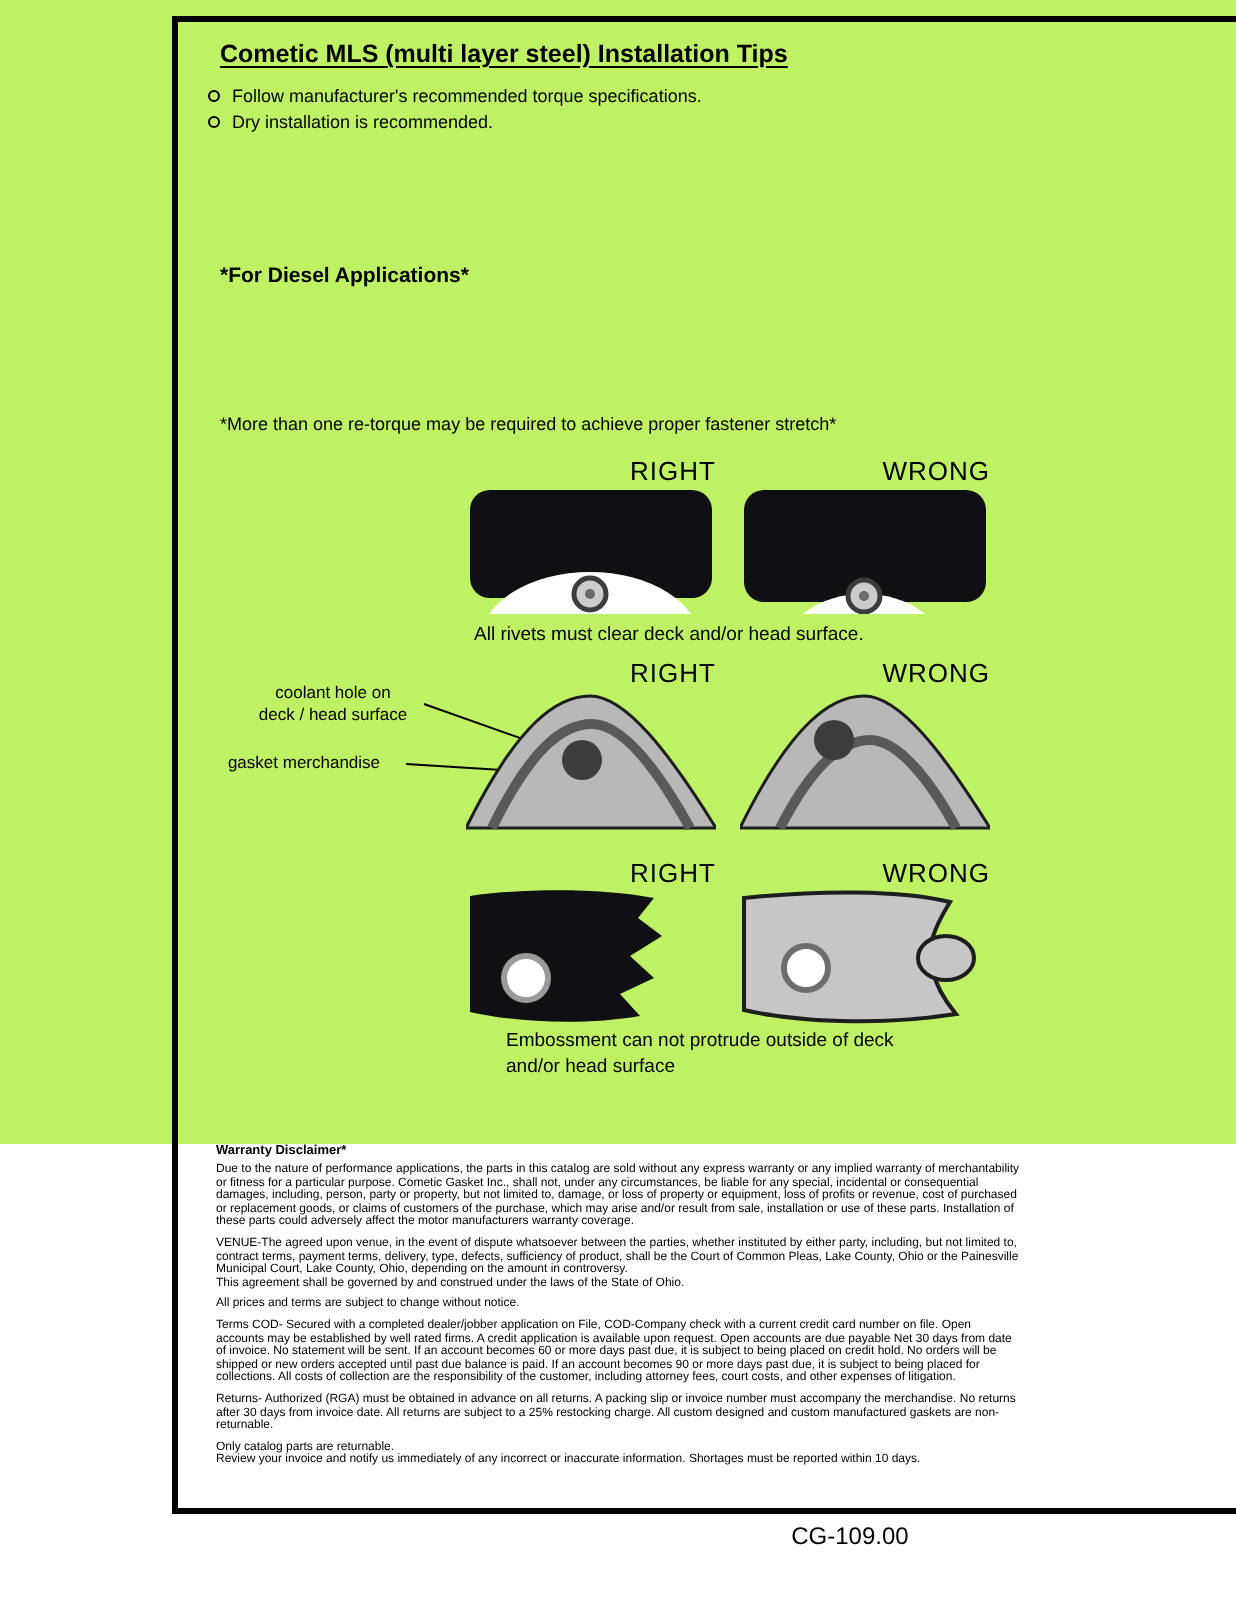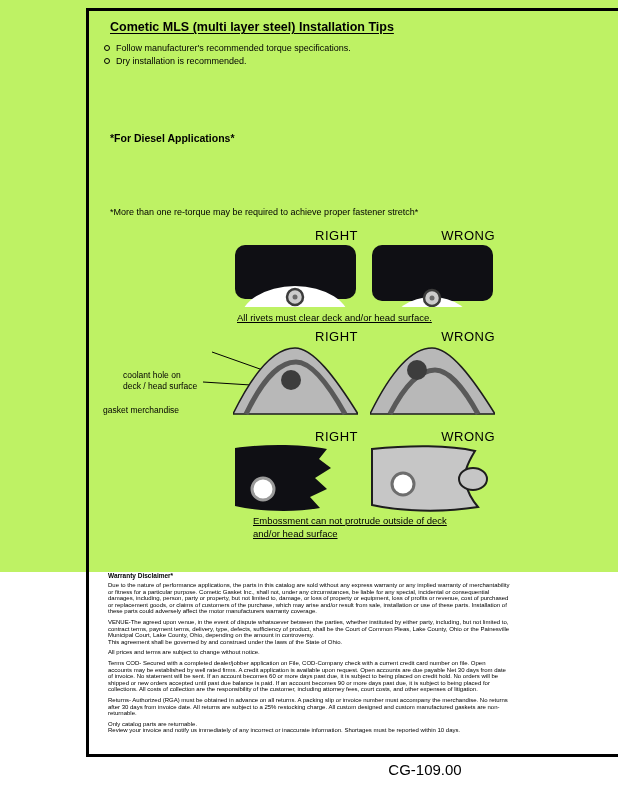"All rivets must clear deck" .caption { text-decoration: underline -> none }
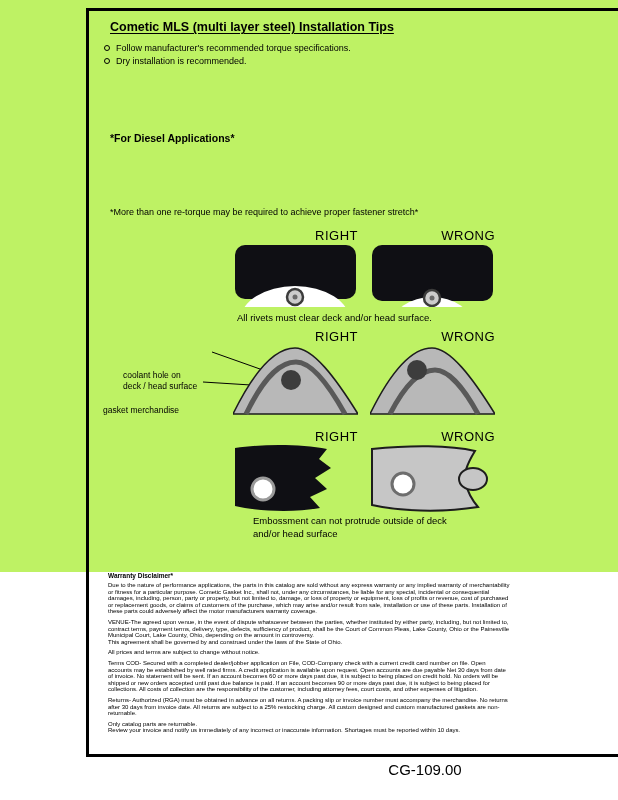"coolant hole on" .ann { margin-top: 29px -> none; text-align: left -> center }
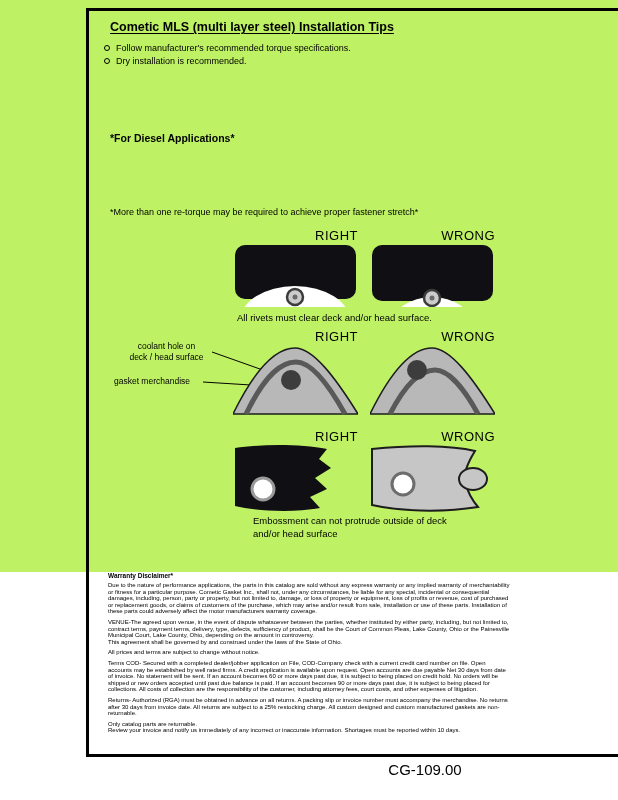"CG-109.00" .footer { font-size: 15px -> 12px }
